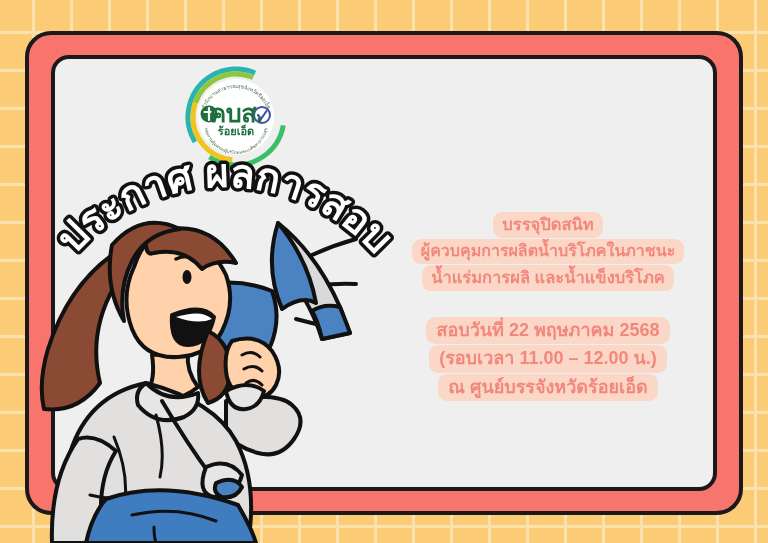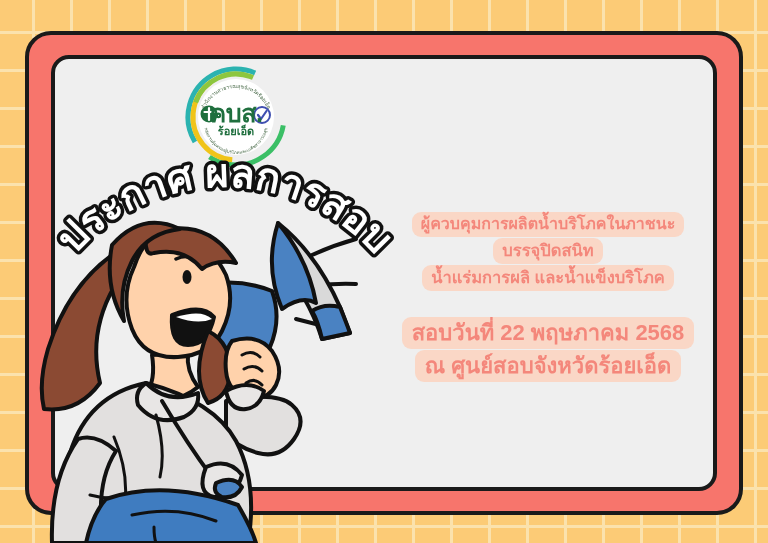"ผู้ควบคุมการผลิตน้ำบริโภคในภาชนะ" div.row { order: before "บรรจุปิดสนิท" -> after "บรรจุปิดสนิท" }
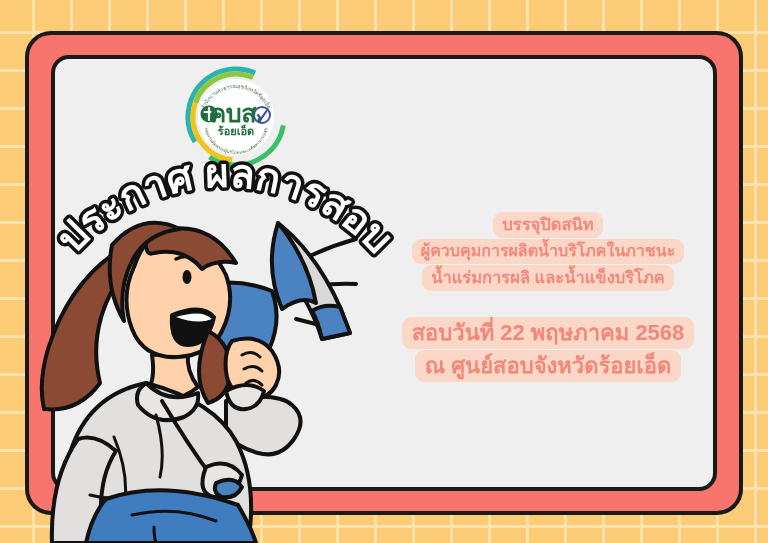"สอบวันที่ 22 พฤษภาคม 2568" .block-2 .txt-line { font-size: 22px -> 18px }
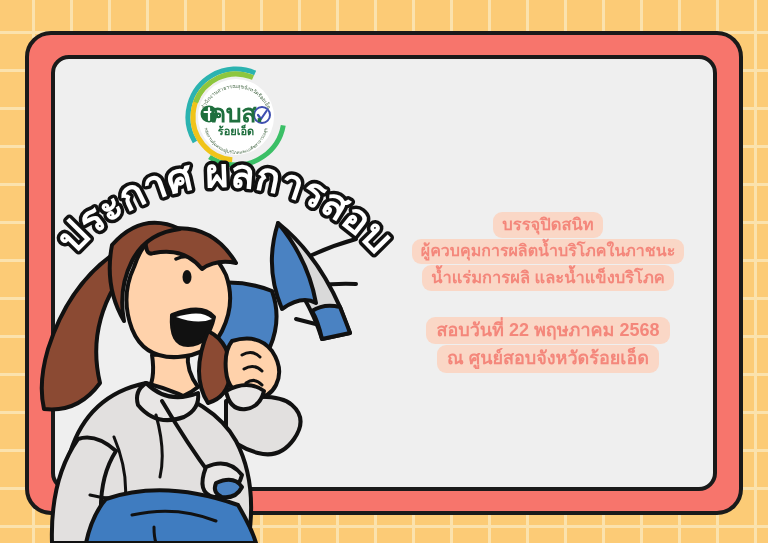"(รอบเวลา 11.00 – 12.00 น.)" div.row { html: none -> <div> <span>(รอบเวลา 11.00 – 12.00 น.)</span> </div> }
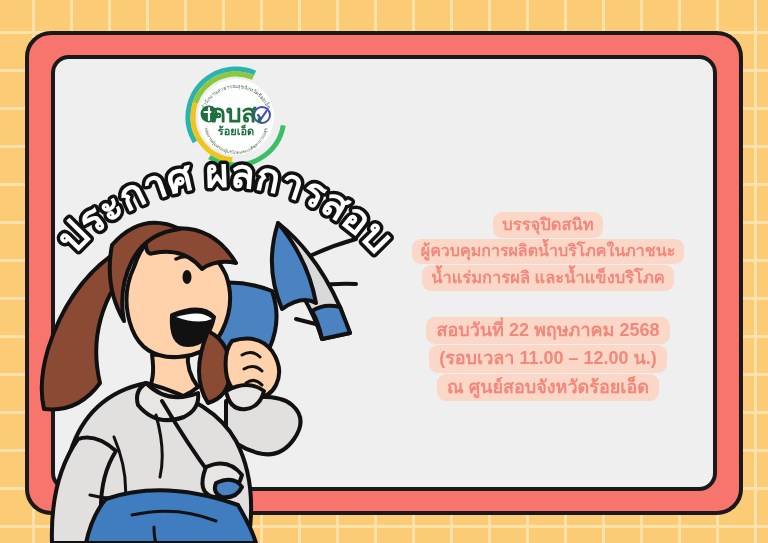"ณ ศูนย์สอบจังหวัดร้อยเอ็ด" span.txt-line { text: ศูนย์สอบจังหวัดร้อยเอ็ด -> ศูนย์บรรจังหวัดร้อยเอ็ด }
